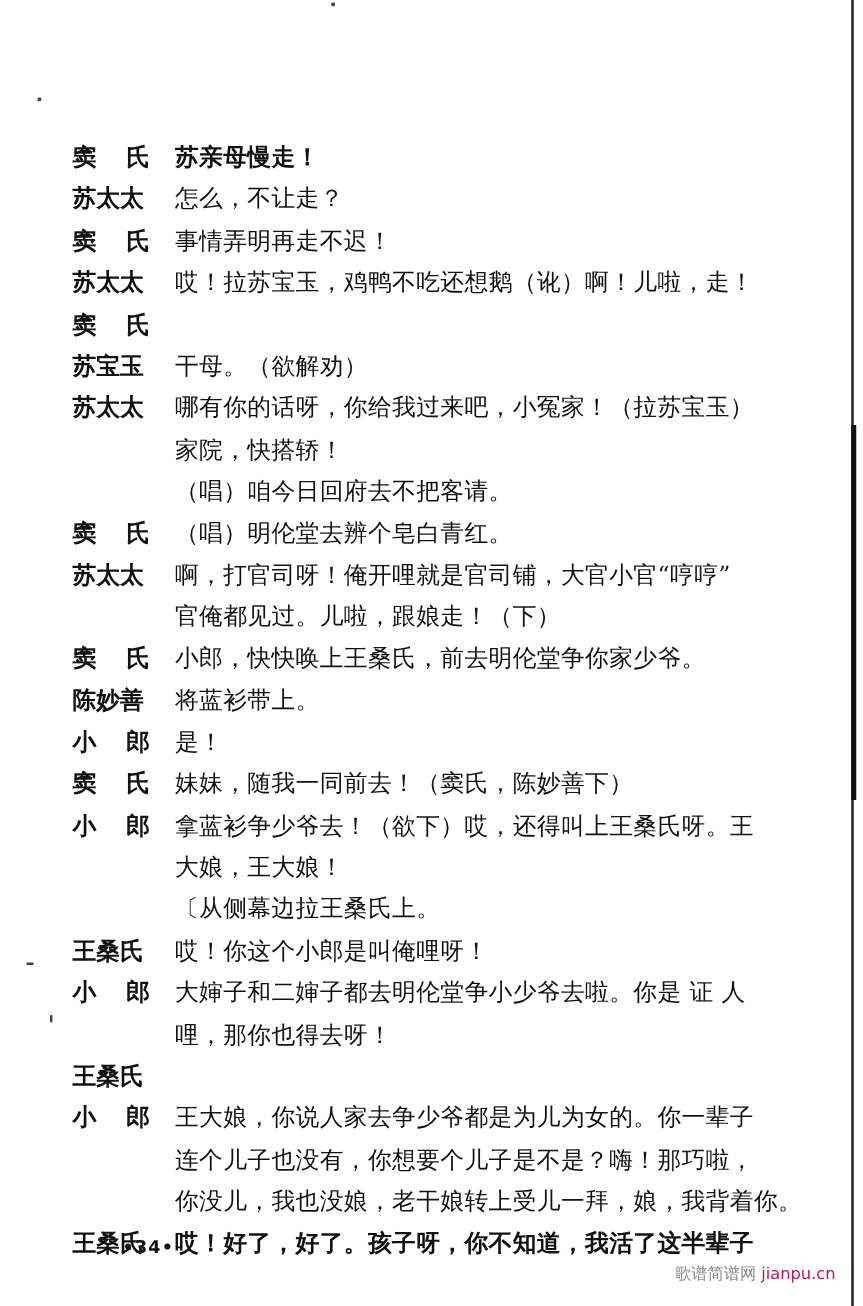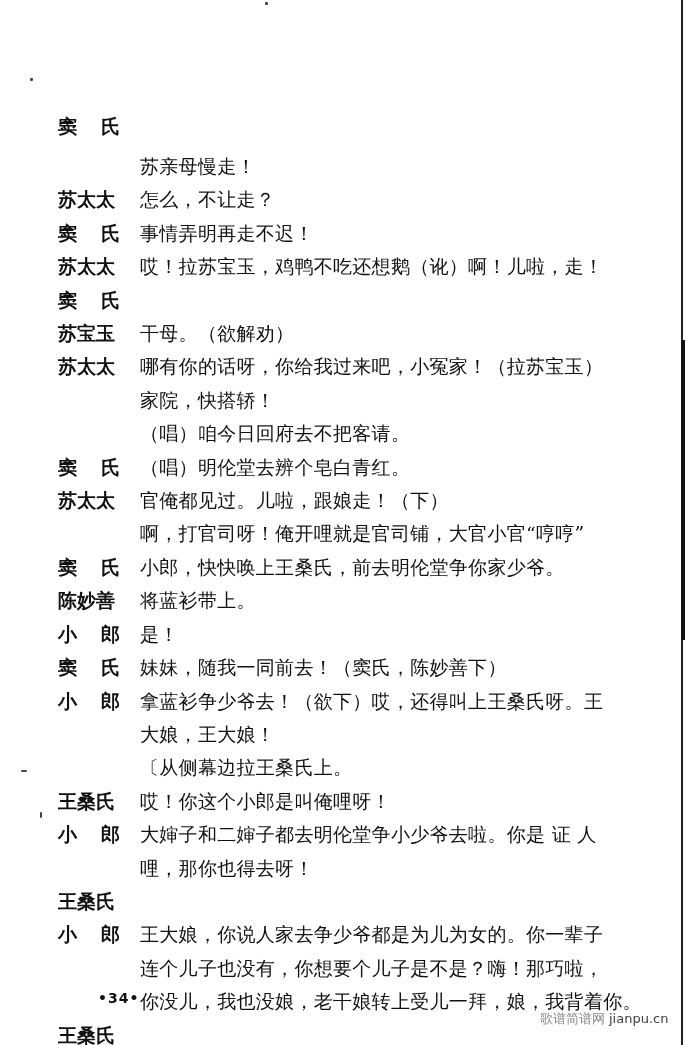"苏亲母慢走！" .line.bold { font-weight: normal -> bold; margin-top: 40px -> none }
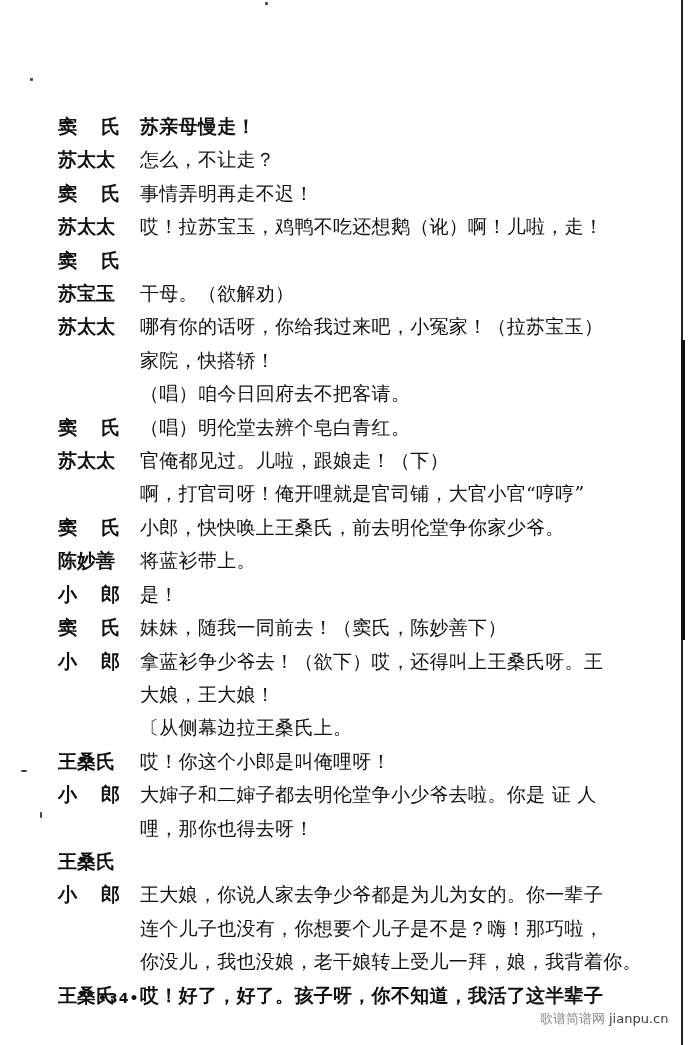"官俺都见过。儿啦，跟娘走！（下）" div.line { order: before "啊，打官司呀！俺开哩就是官司铺，大官小官“哼哼”" -> after "啊，打官司呀！俺开哩就是官司铺，大官小官“哼哼”" }
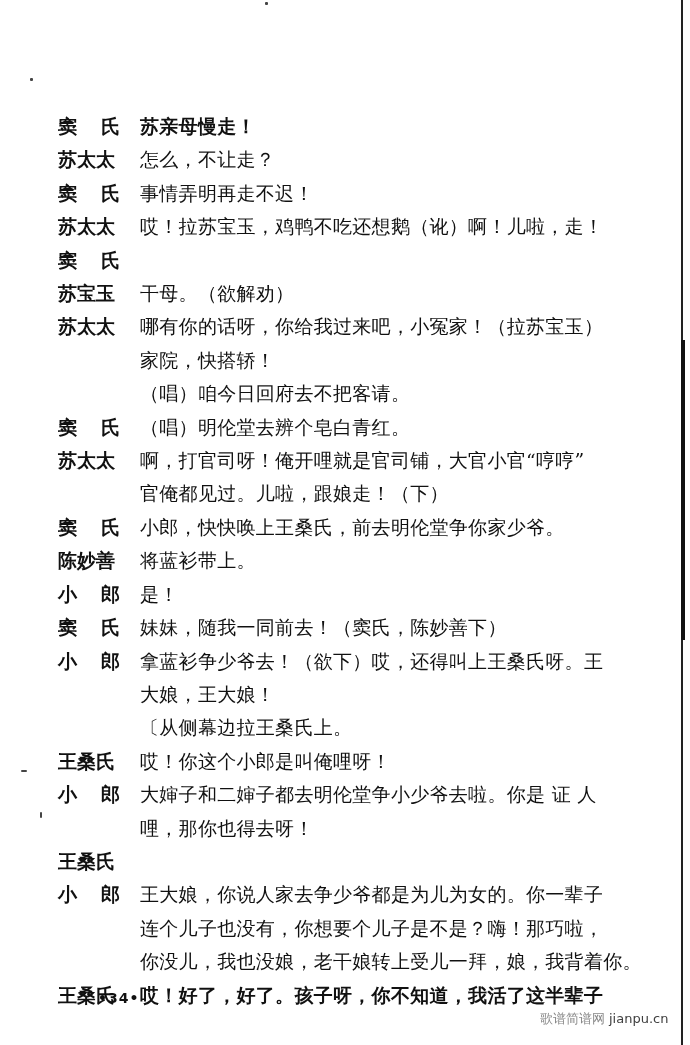"jianpu.cn" .watermark .domain { color: #404040 -> #be185d }
